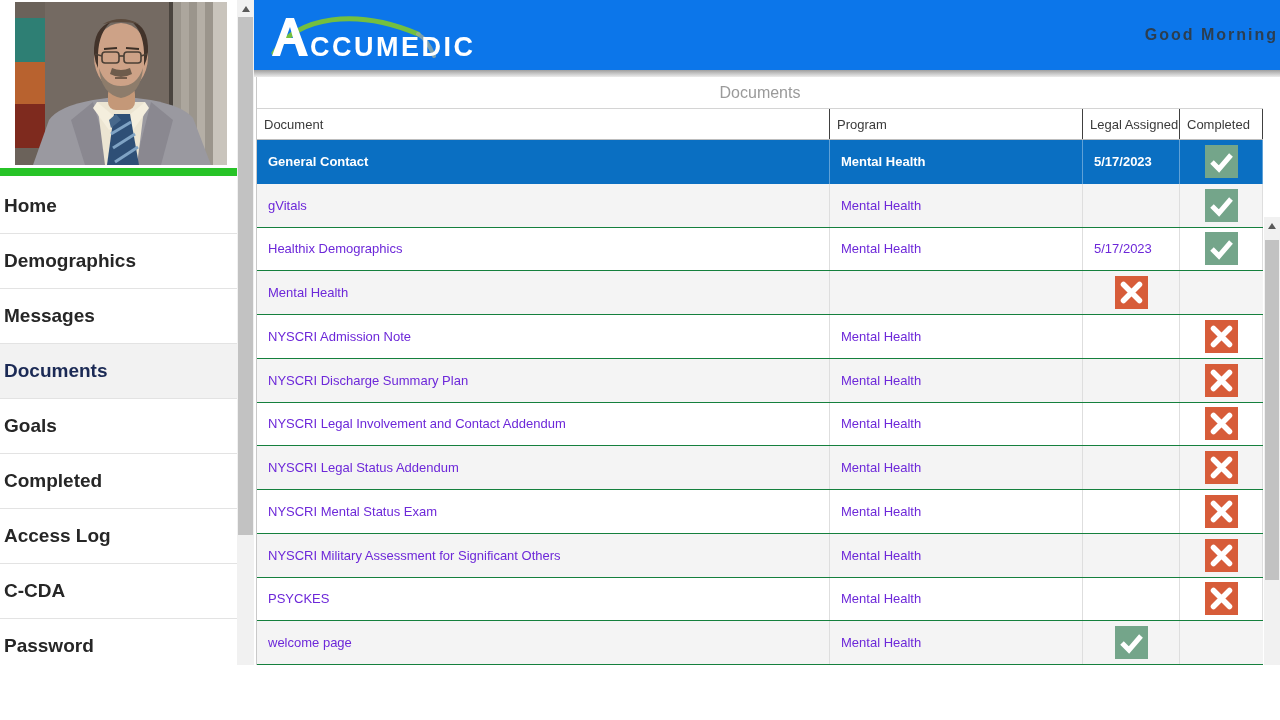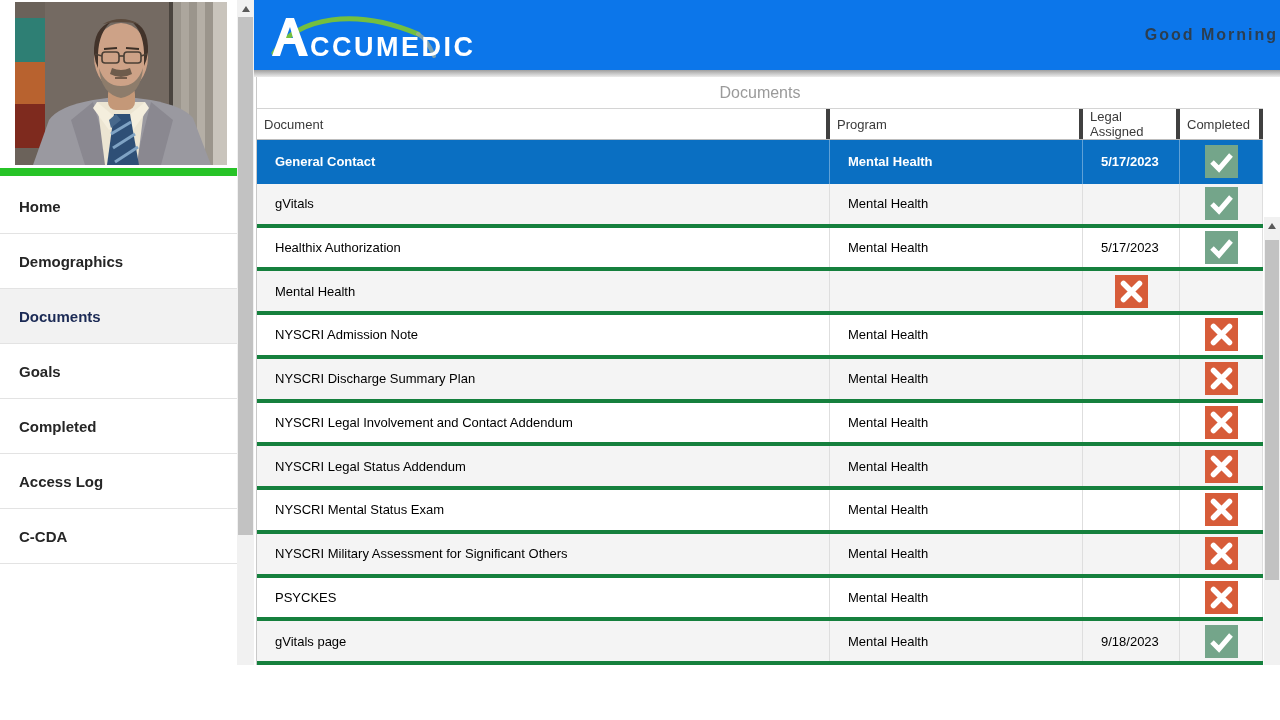"Document" .thead .hcell { border-right: 4px solid #404040 -> 1px solid #404040 }
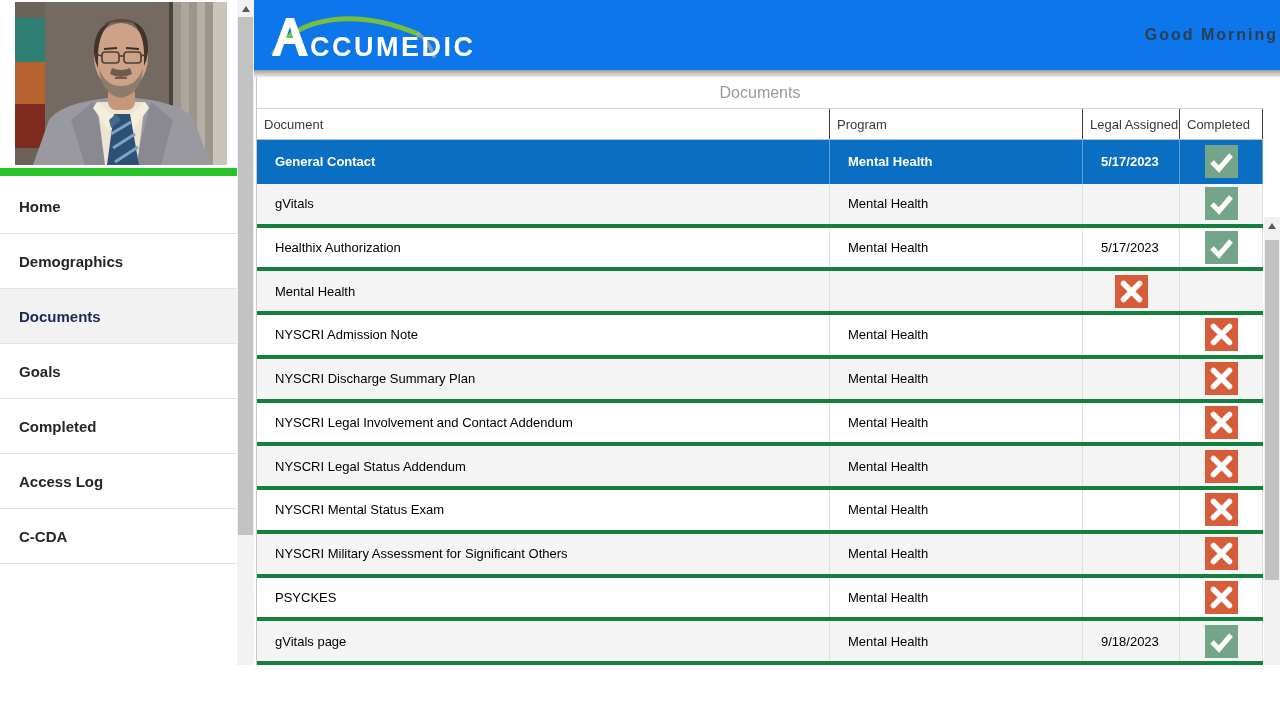"General Contact" .tcell { padding-left: 18px -> 11px }
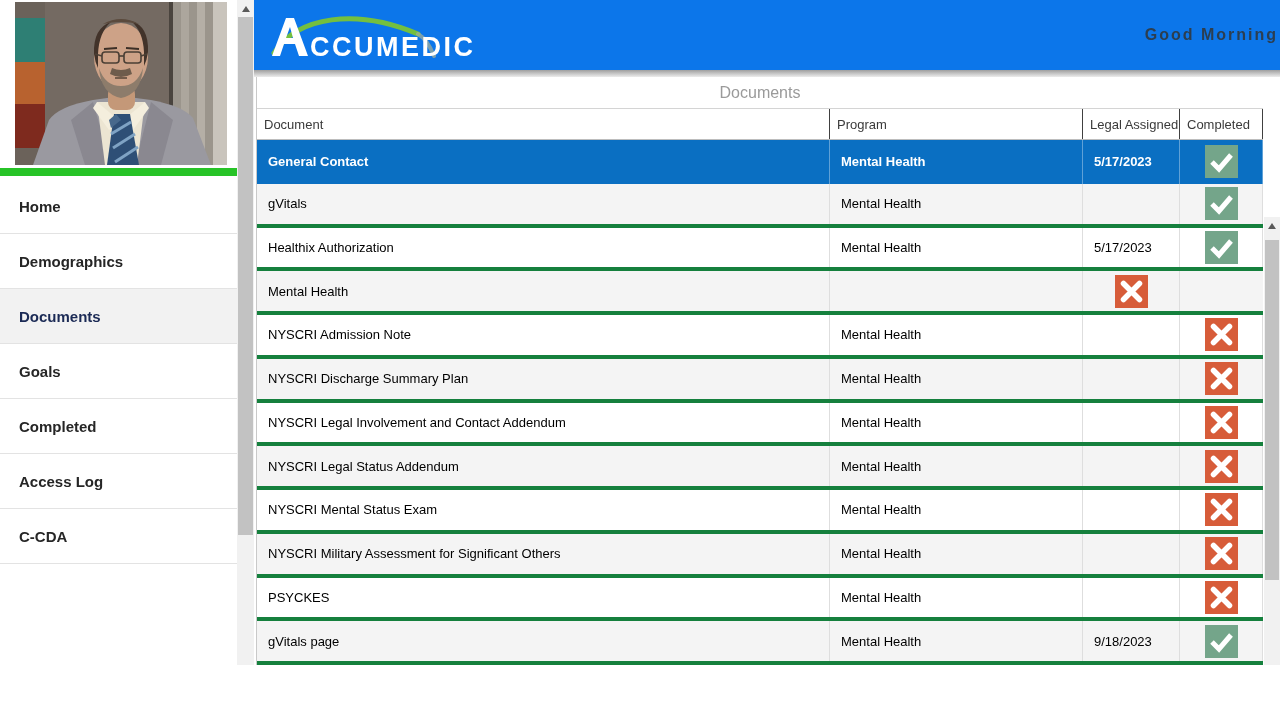"Home" .menu-item { font-size: 15px -> 19px; padding-left: 19px -> 4px }
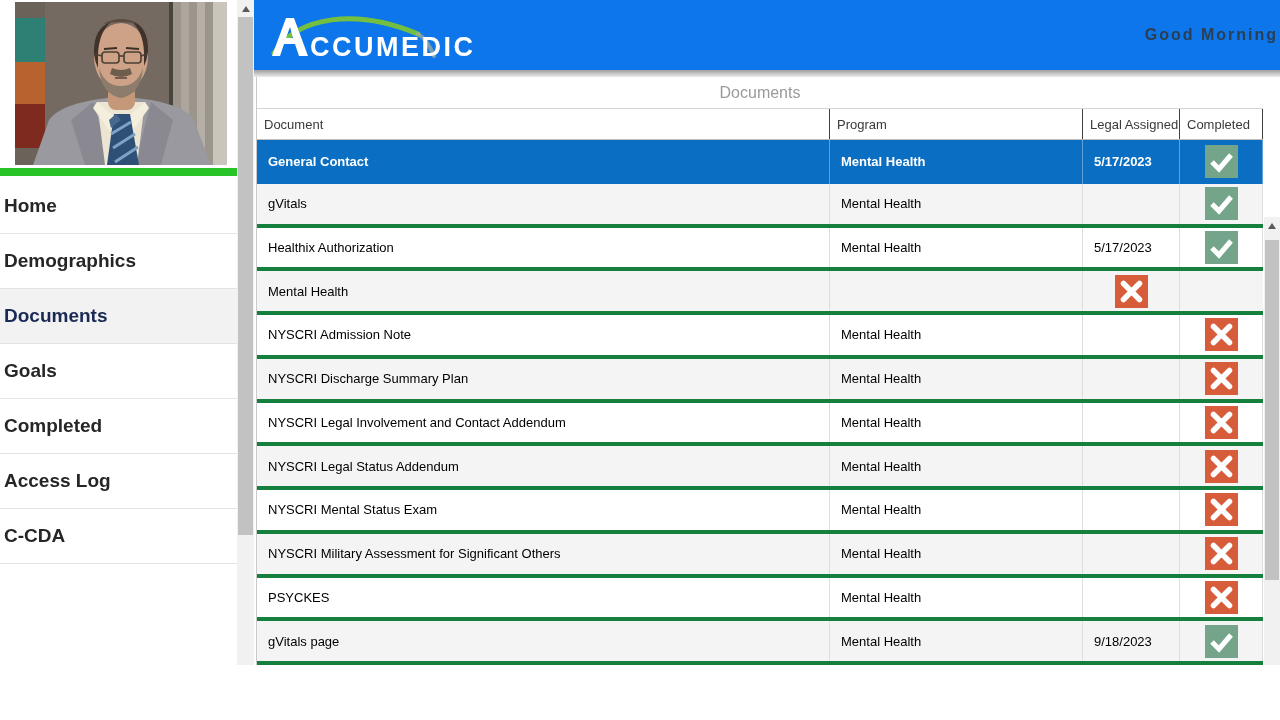"gVitals" .trow { border-bottom: 4px solid #15803d -> 1px solid #15803d; color: #000000 -> #6d28d9 }
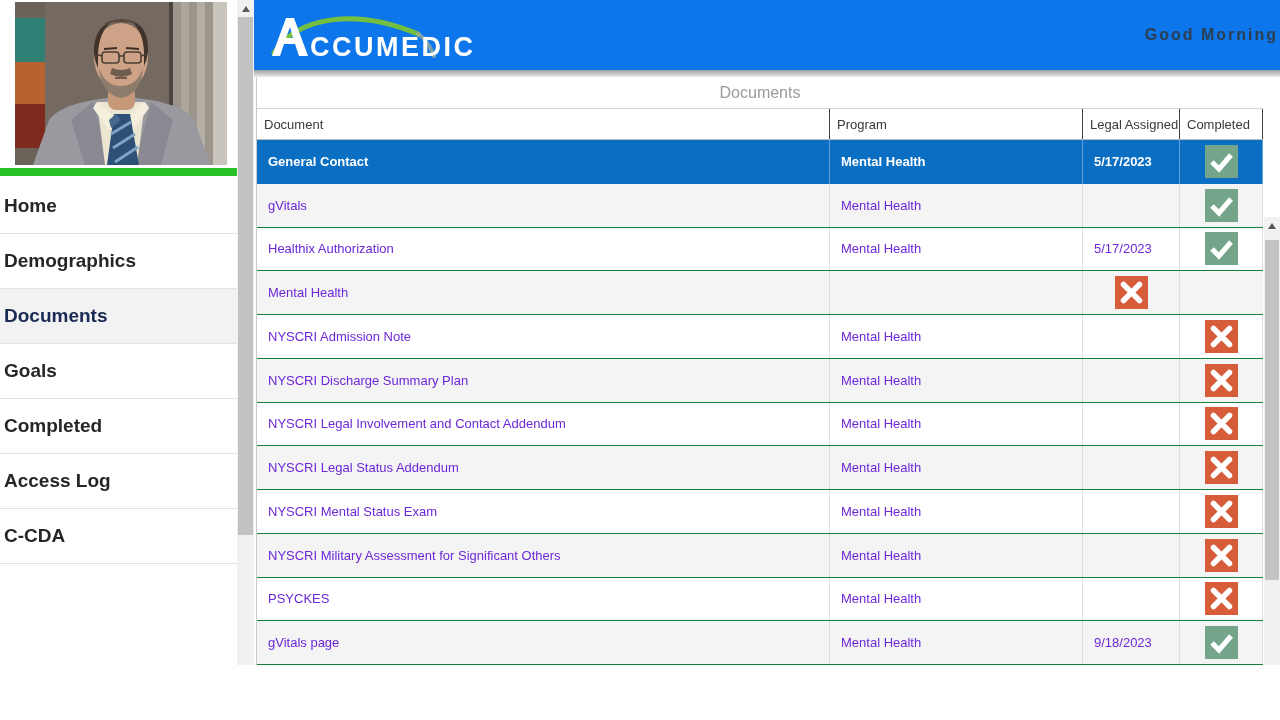"Healthix Authorization" div.tcell { text: Authorization -> Demographics }
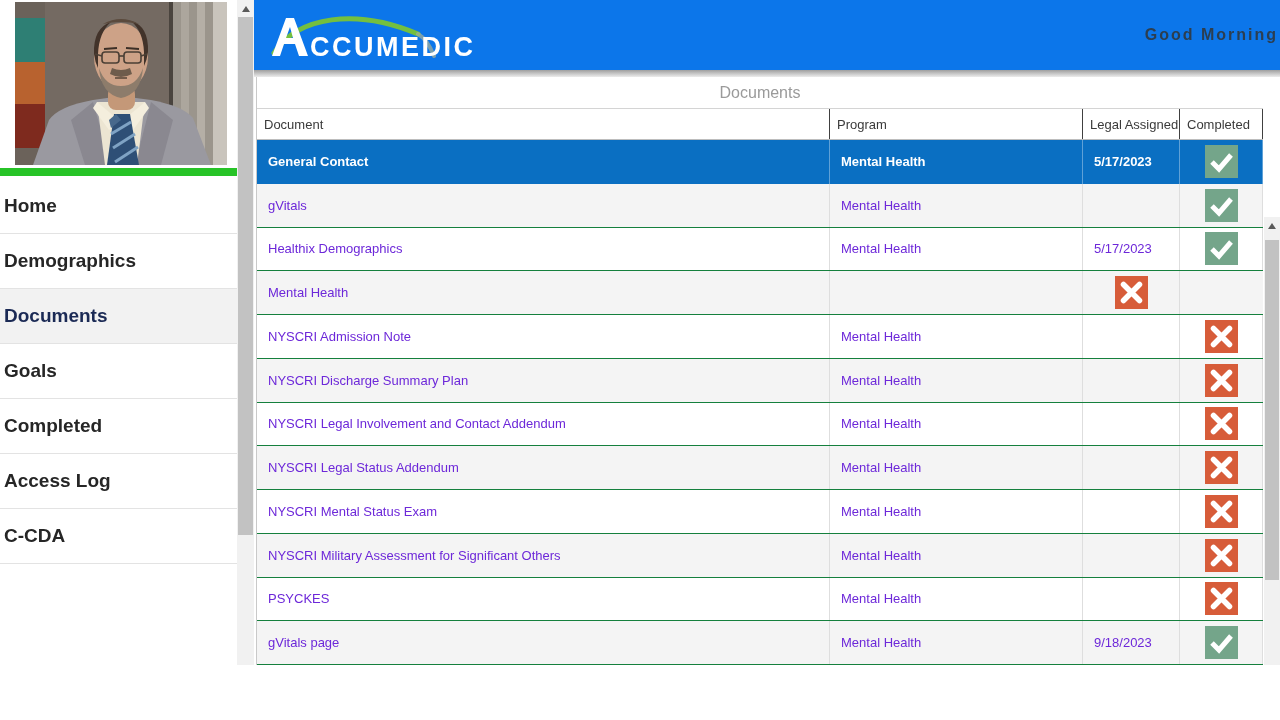"Messages" div.menu-item { html: none -> <div>Messages</div> }
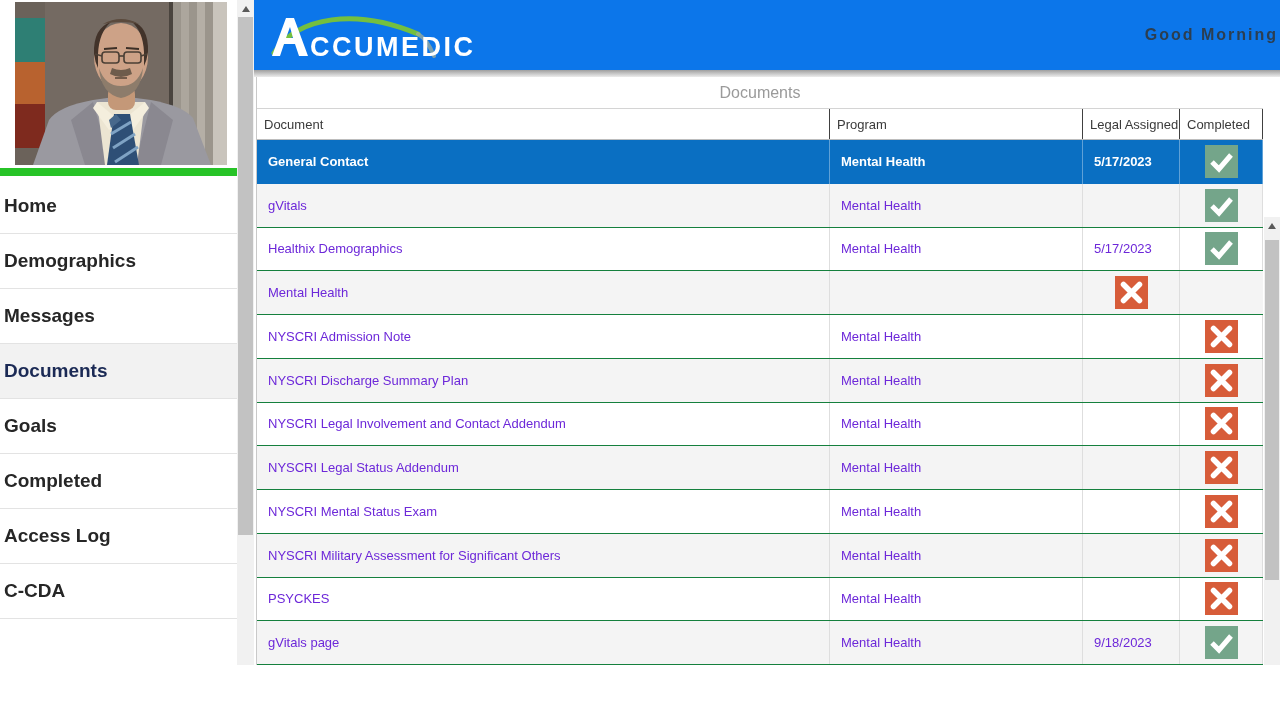"Password" div.menu-item { html: none -> <div>Password</div> }
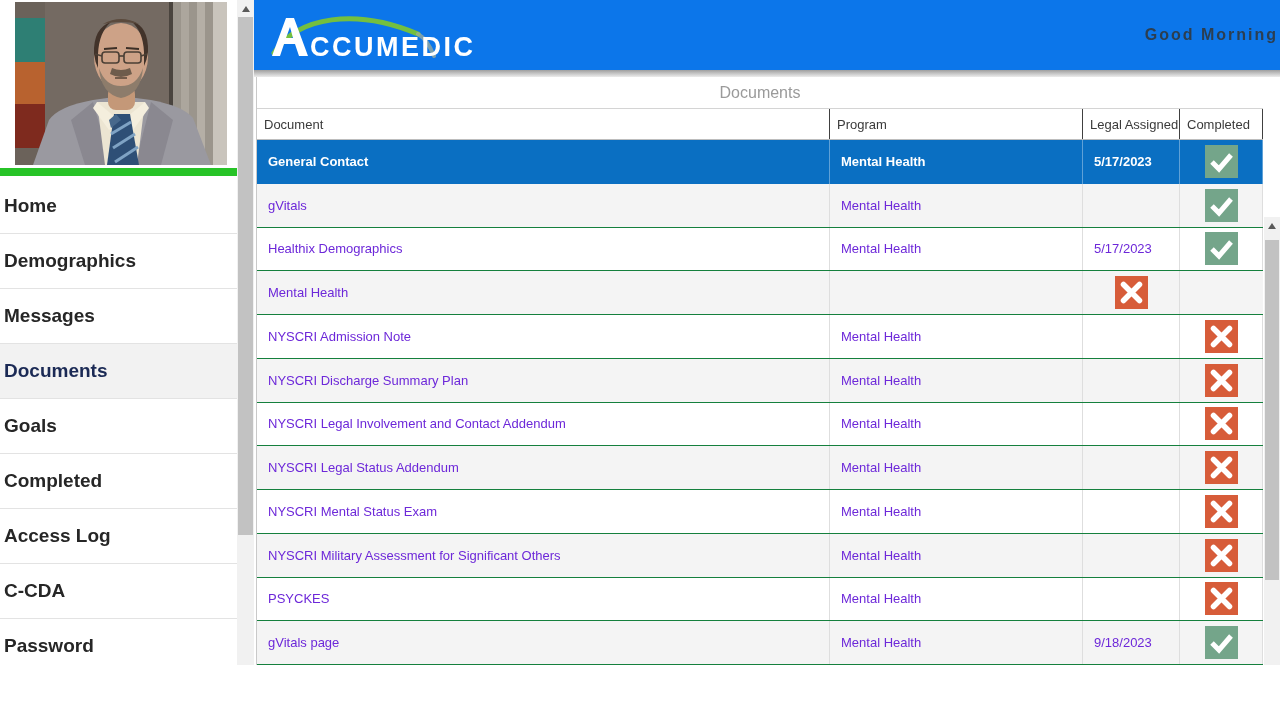"gVitals page" div.tcell { text: gVitals -> welcome }
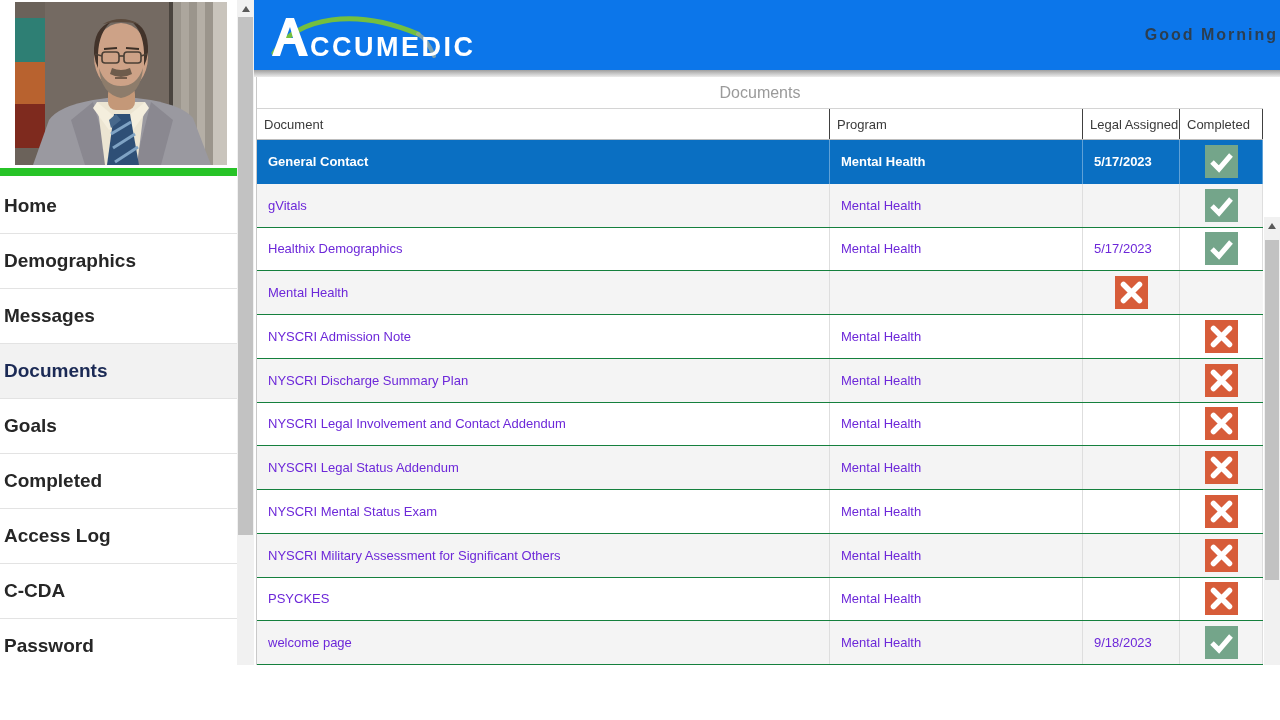"9/18/2023" div.tcell { html: <div>9/18/2023</div> -> none }
